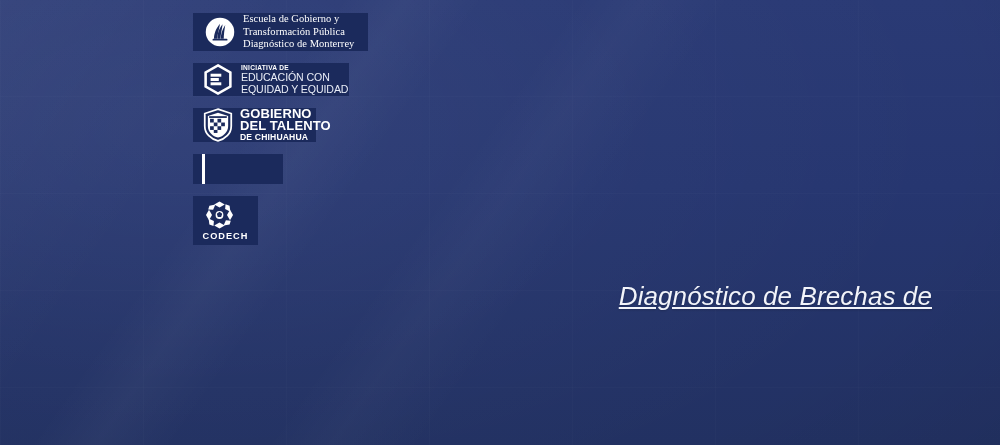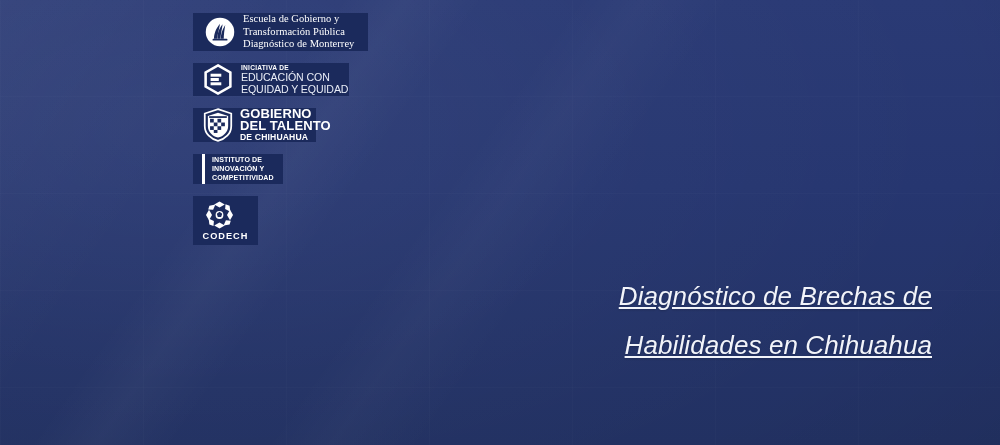"INSTITUTO DE" div.logo-text { html: <div> <div>INSTITUTO DE</div> <div>INNOVACIÓN Y</div> <div>COMPETITIVIDAD</div> </div> -> none }
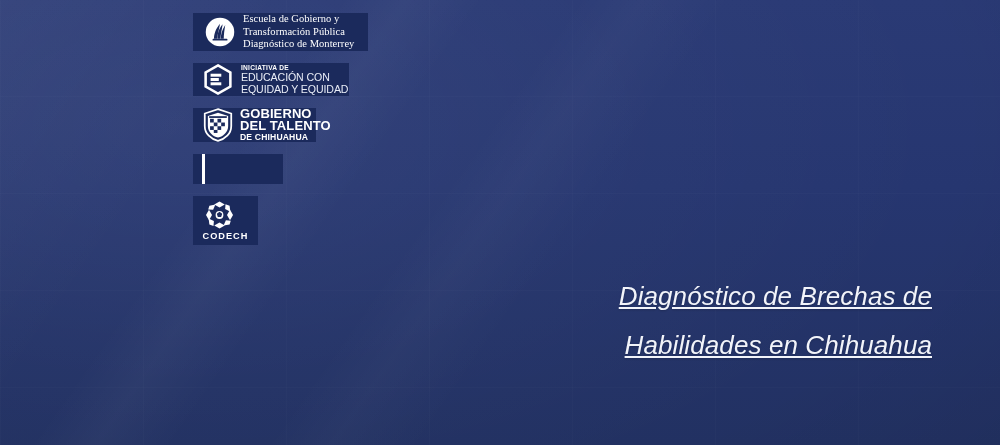"Habilidades en Chihuahua" span.st-line { html: <span>Habilidades en Chihuahua</span> -> none }
